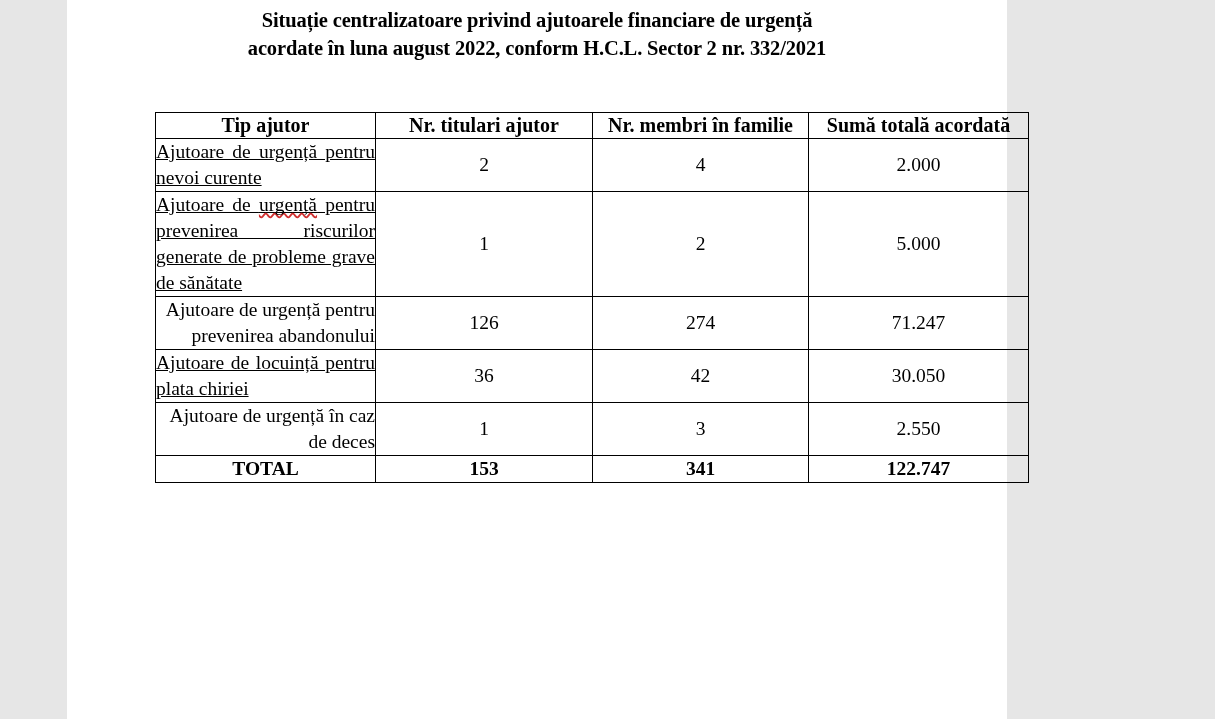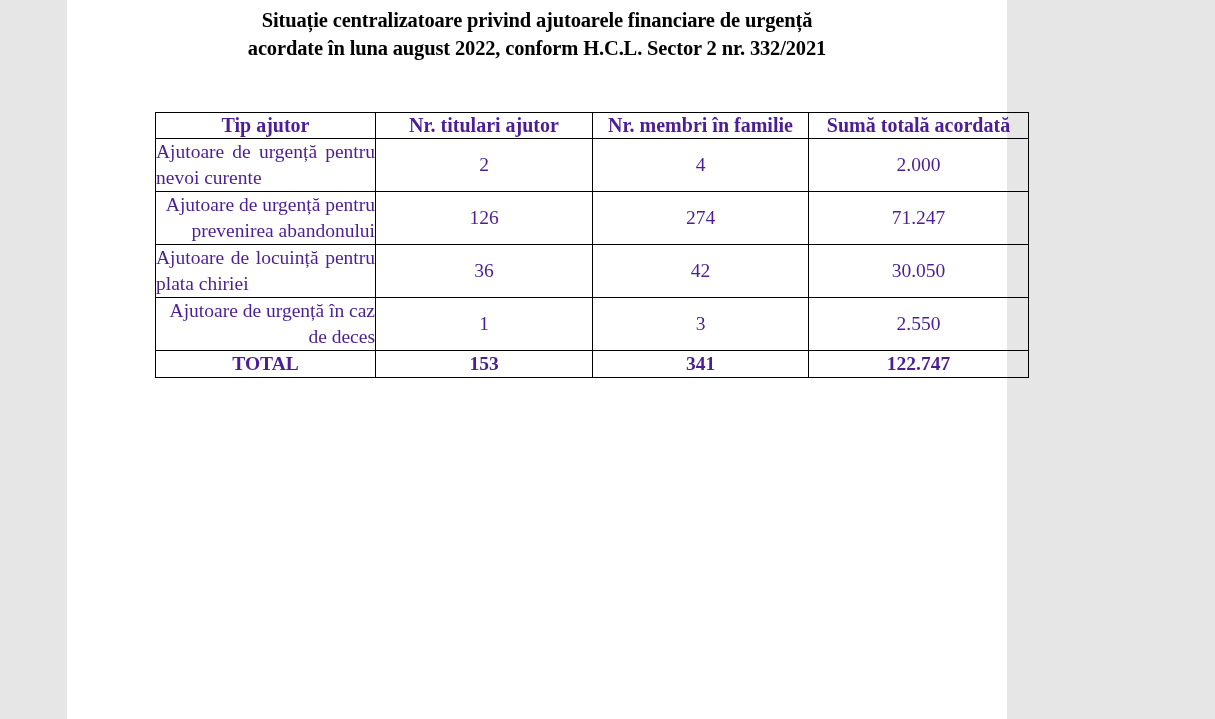"Tip ajutor" #doc-table td, #doc-table th { color: #4c1d95 -> #000000 }
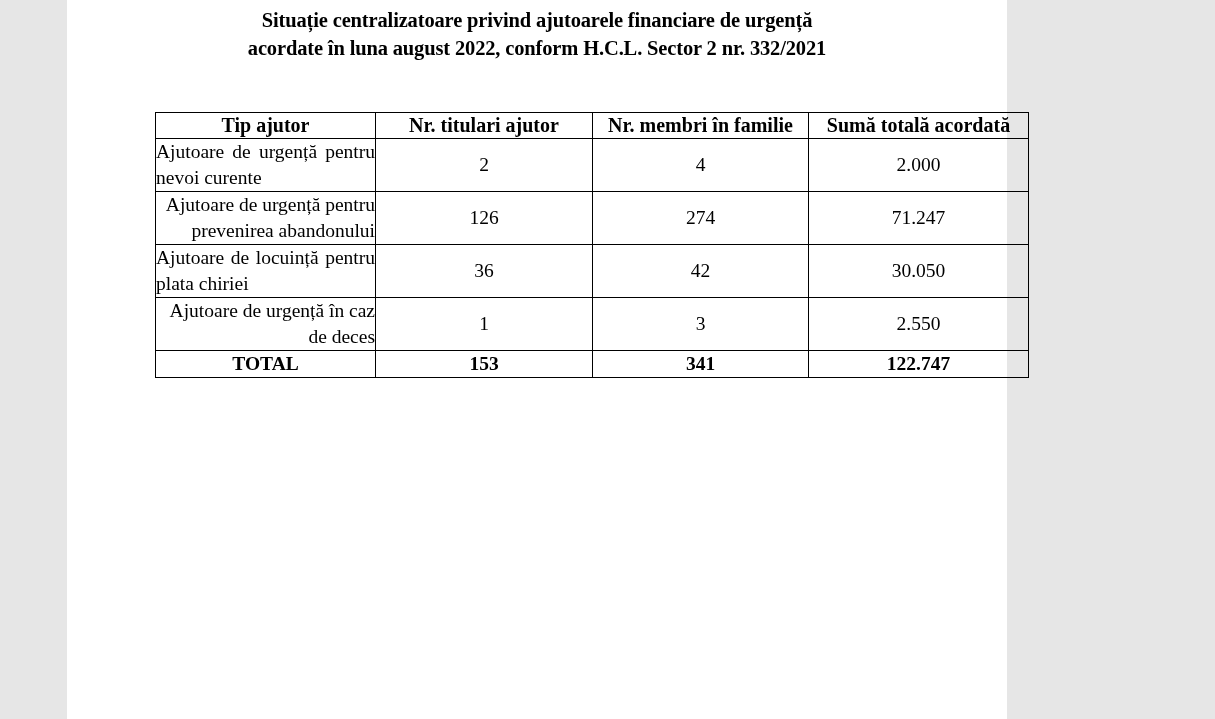"Ajutoare de urgență pentru nevoi" .type-cell.justify { text-decoration: none -> underline }
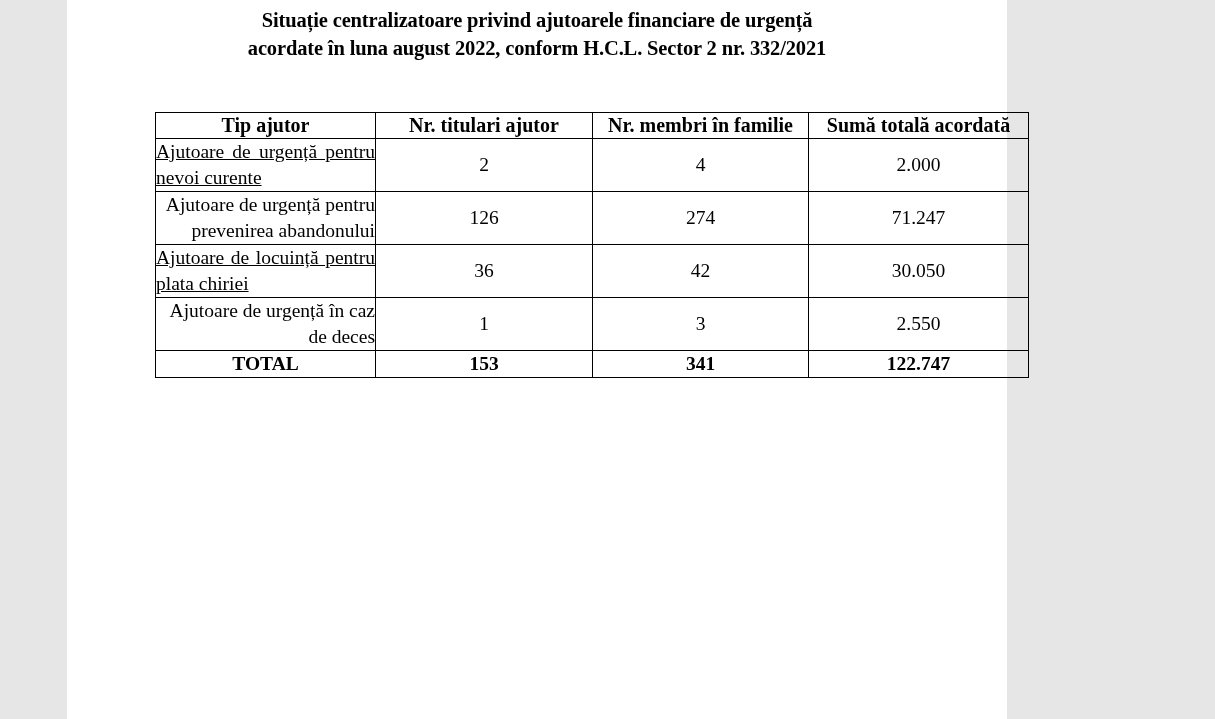"Ajutoare de urgență pentru prevenirea riscurilor" tr { html: none -> <tr> <td>Ajutoare de <span>urgență</span> pentru prevenirea riscurilor generate de probleme grave de sănătate</td> <td>1</td> <td>2</td> <td>5.000</td> </tr> }
